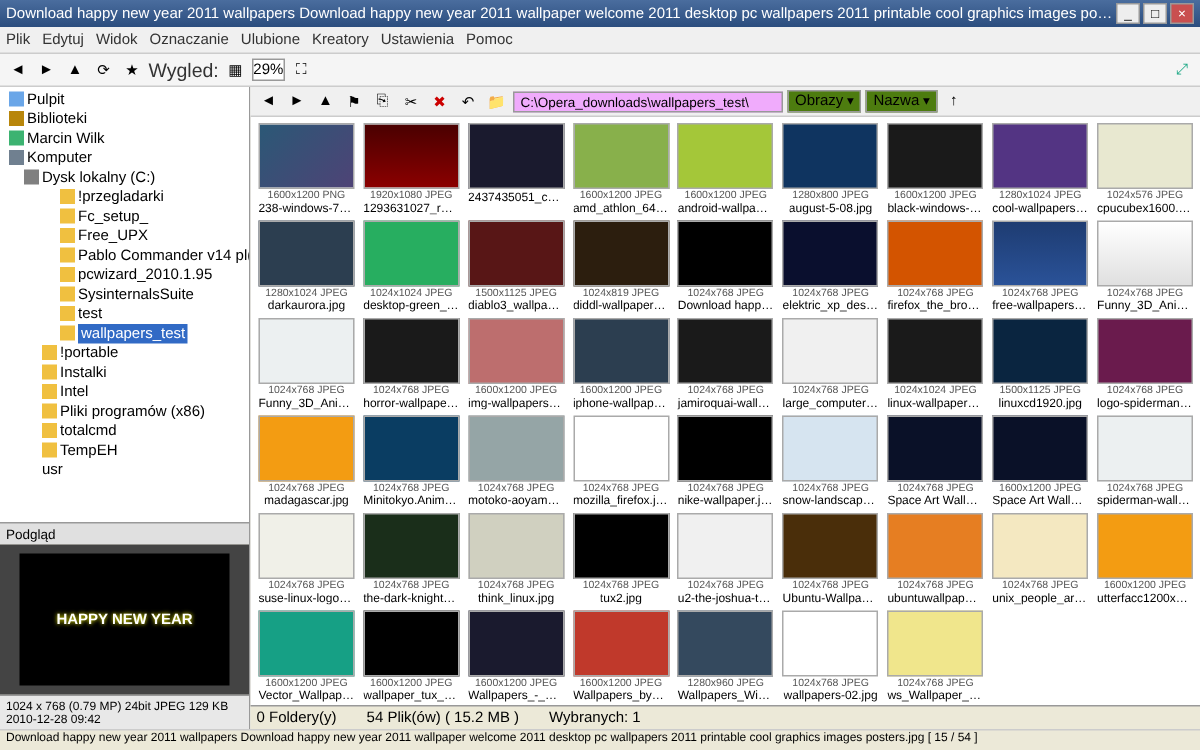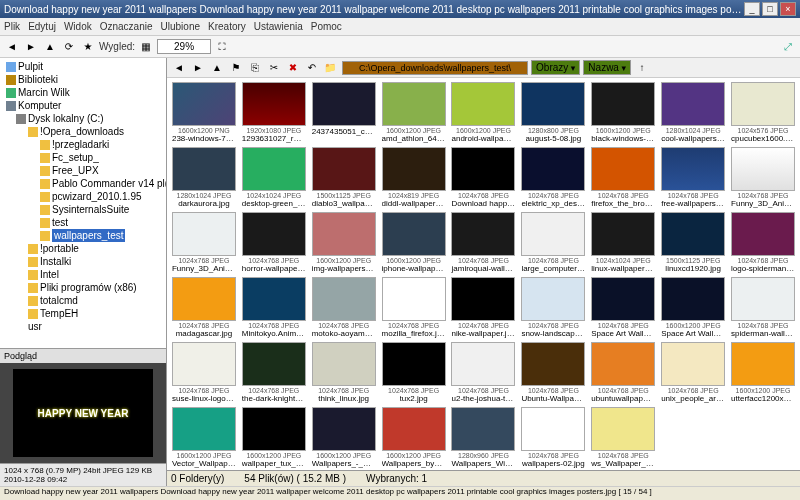"Wygled:" span { font-size: 10px -> 13px }
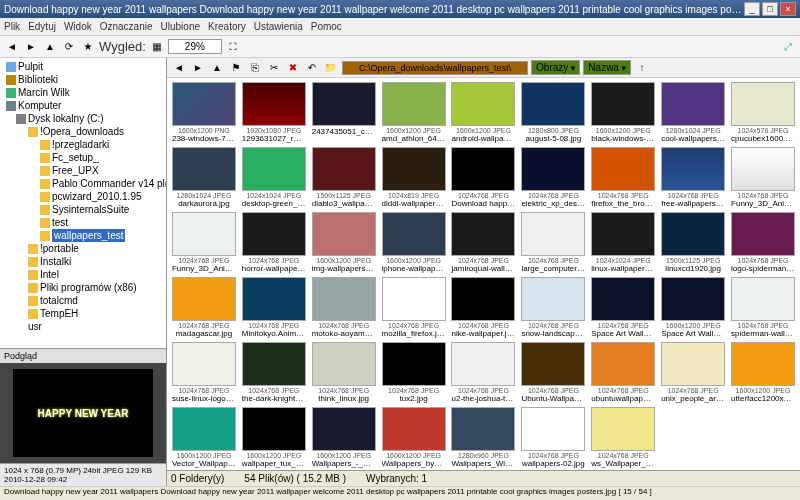"29%" .zoom { padding: 0 16px -> 0 0 }
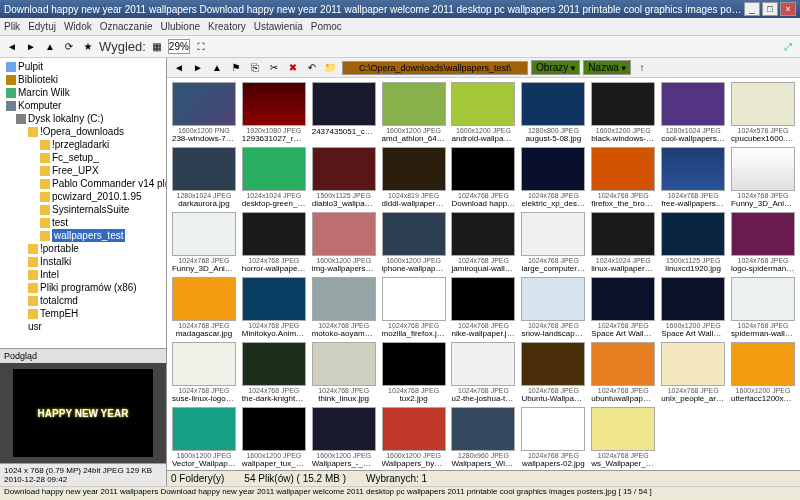"C:\Opera_downloads\wallpapers_test\" .addr { background: #a16207 -> #f0abfc; padding: 1px 16px -> 1px 4px }
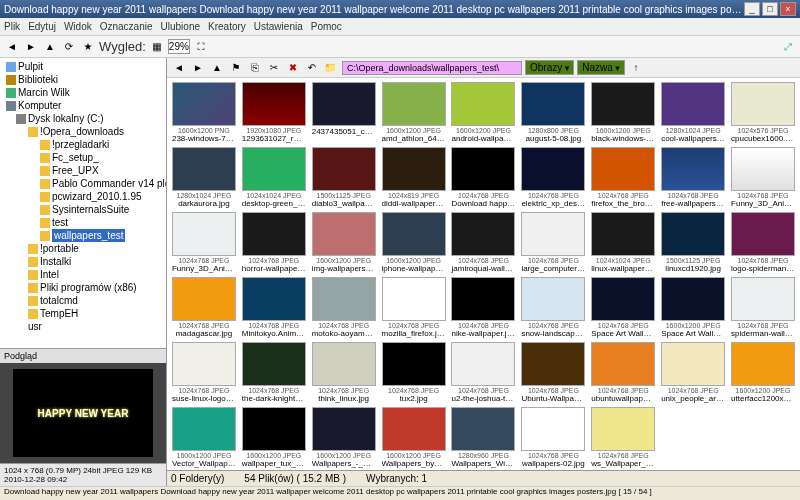"!Opera_downloads" div.i2 { html: <div><span></span><span>!Opera_downloads</span></div> -> none }
